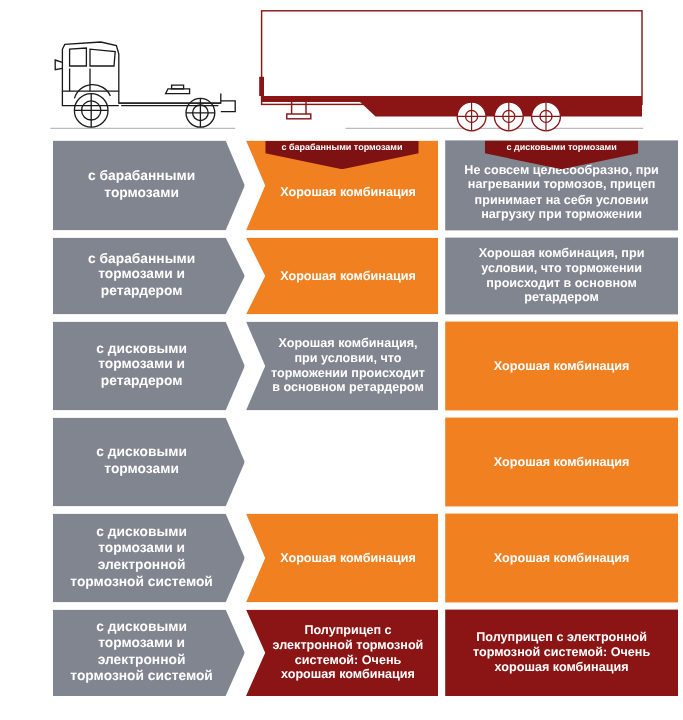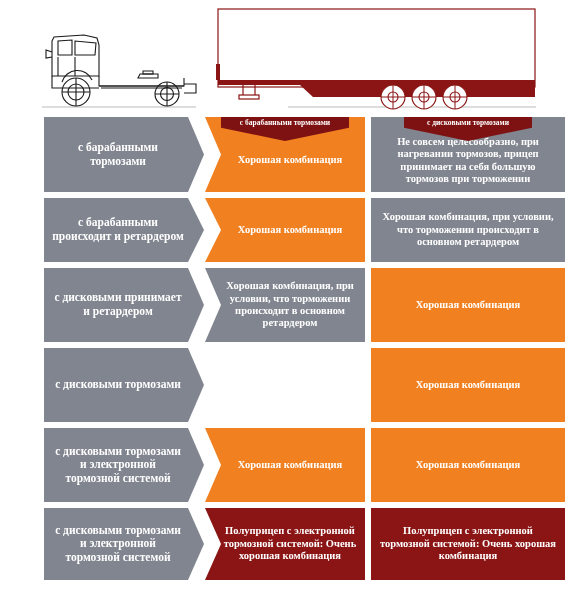"с барабанными тормозами" .cell { font-family: Liberation Serif, serif -> none }
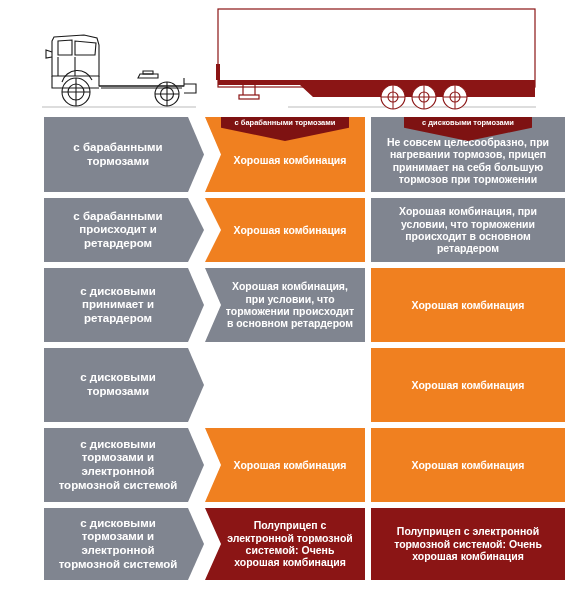"Не совсем целесообразно, при нагревании" span.cell-text { text: большую тормозов -> условии нагрузку }
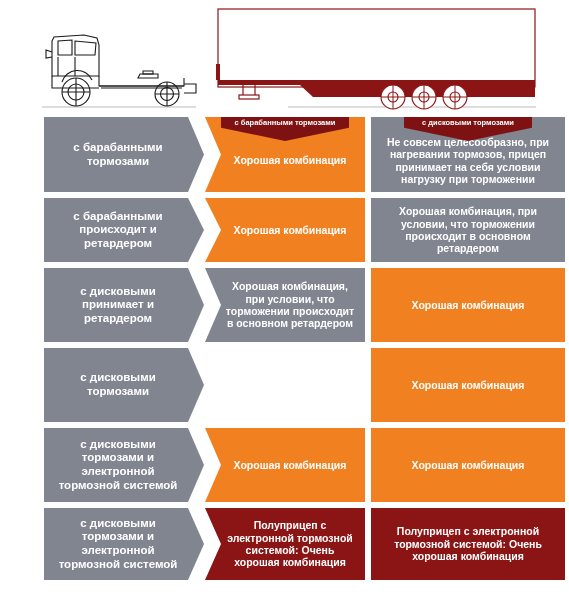"с барабанными происходит и ретардером" span.cell-text { text: происходит -> тормозами }
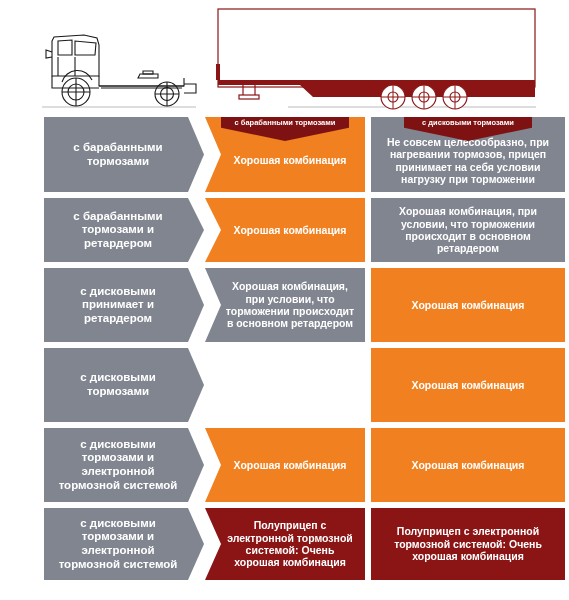"с дисковыми принимает и ретардером" span.cell-text { text: принимает -> тормозами }
